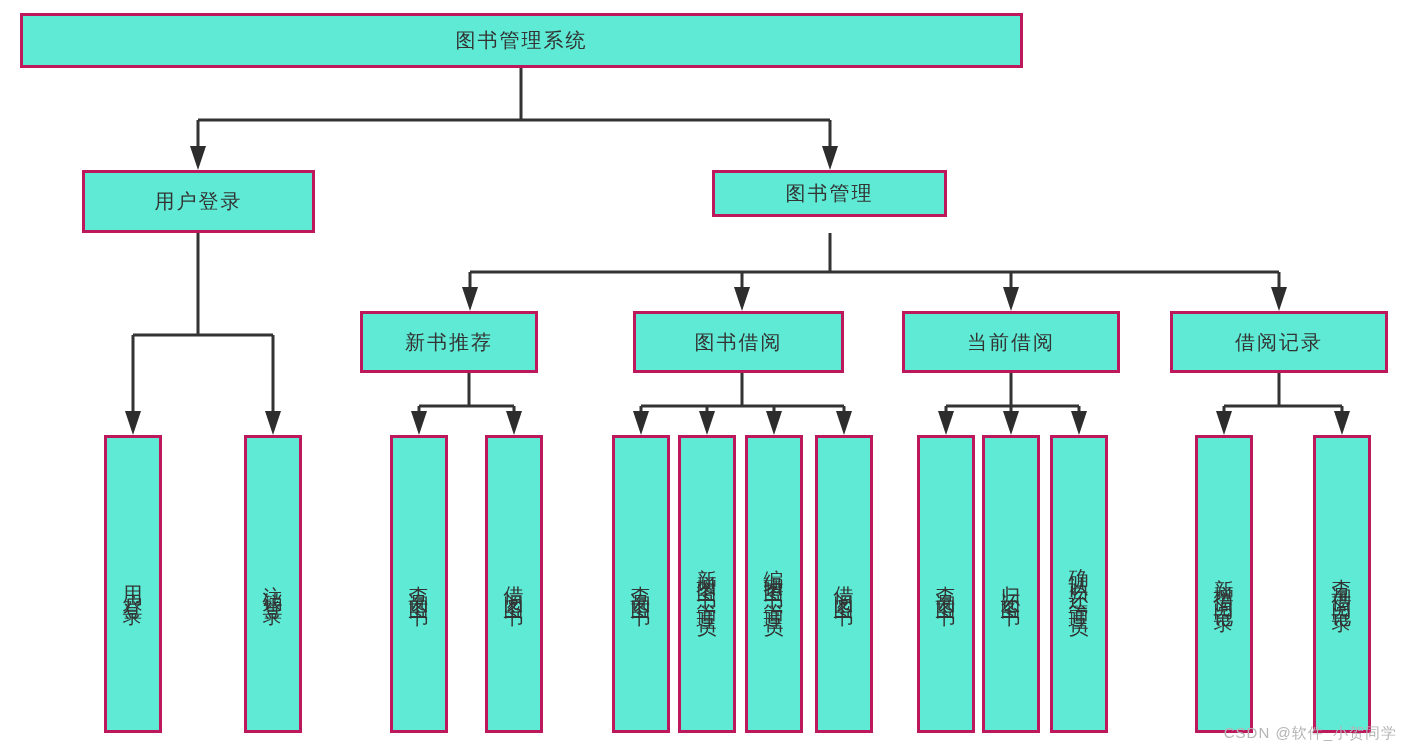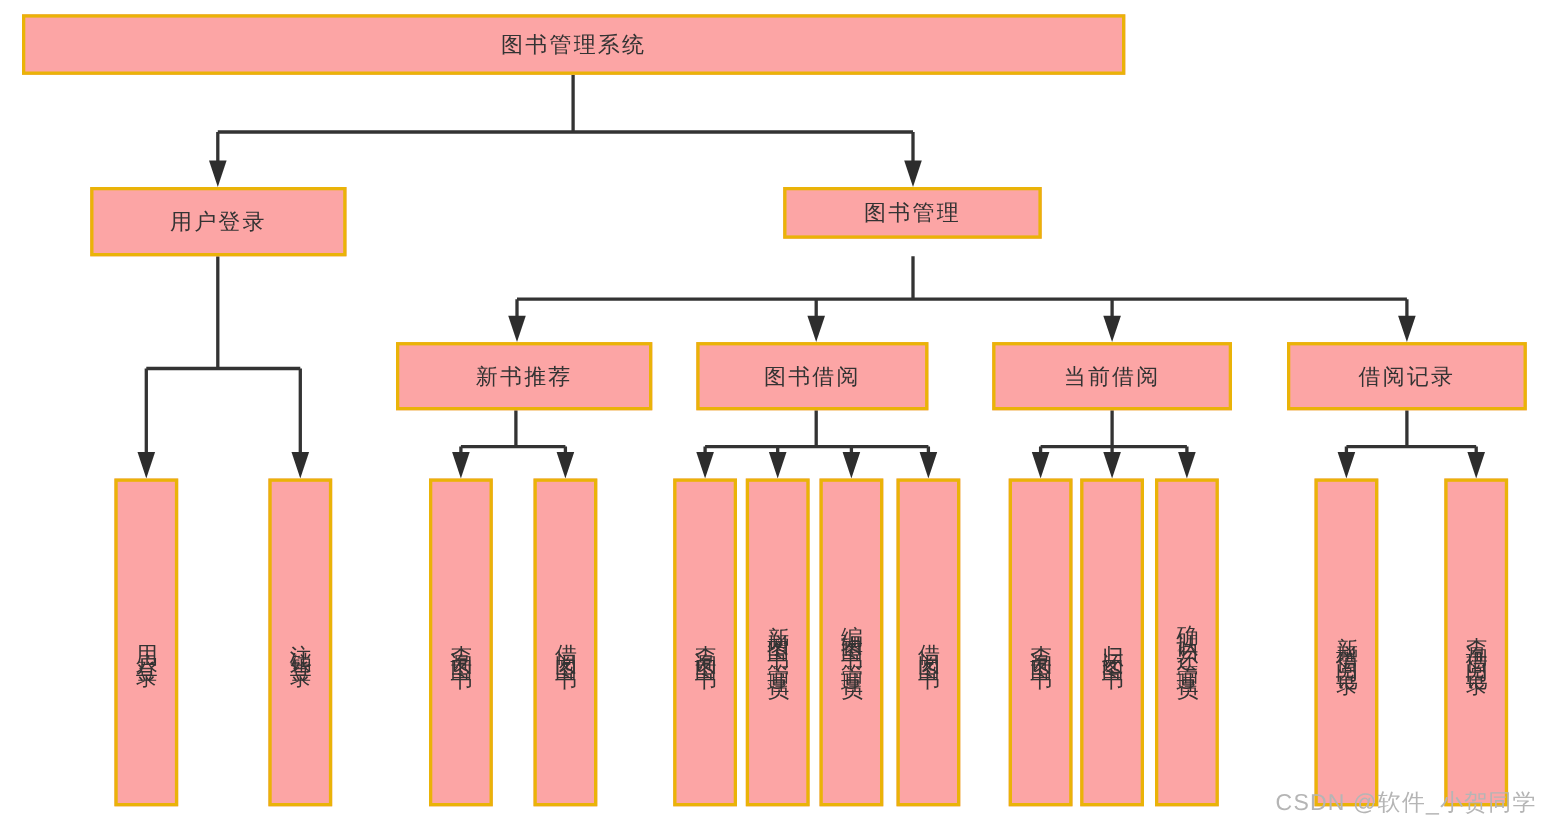"图书管理系统" .node { background: #fca5a5 -> #5eead4; border: 3px solid #eab308 -> 3px solid #be185d }
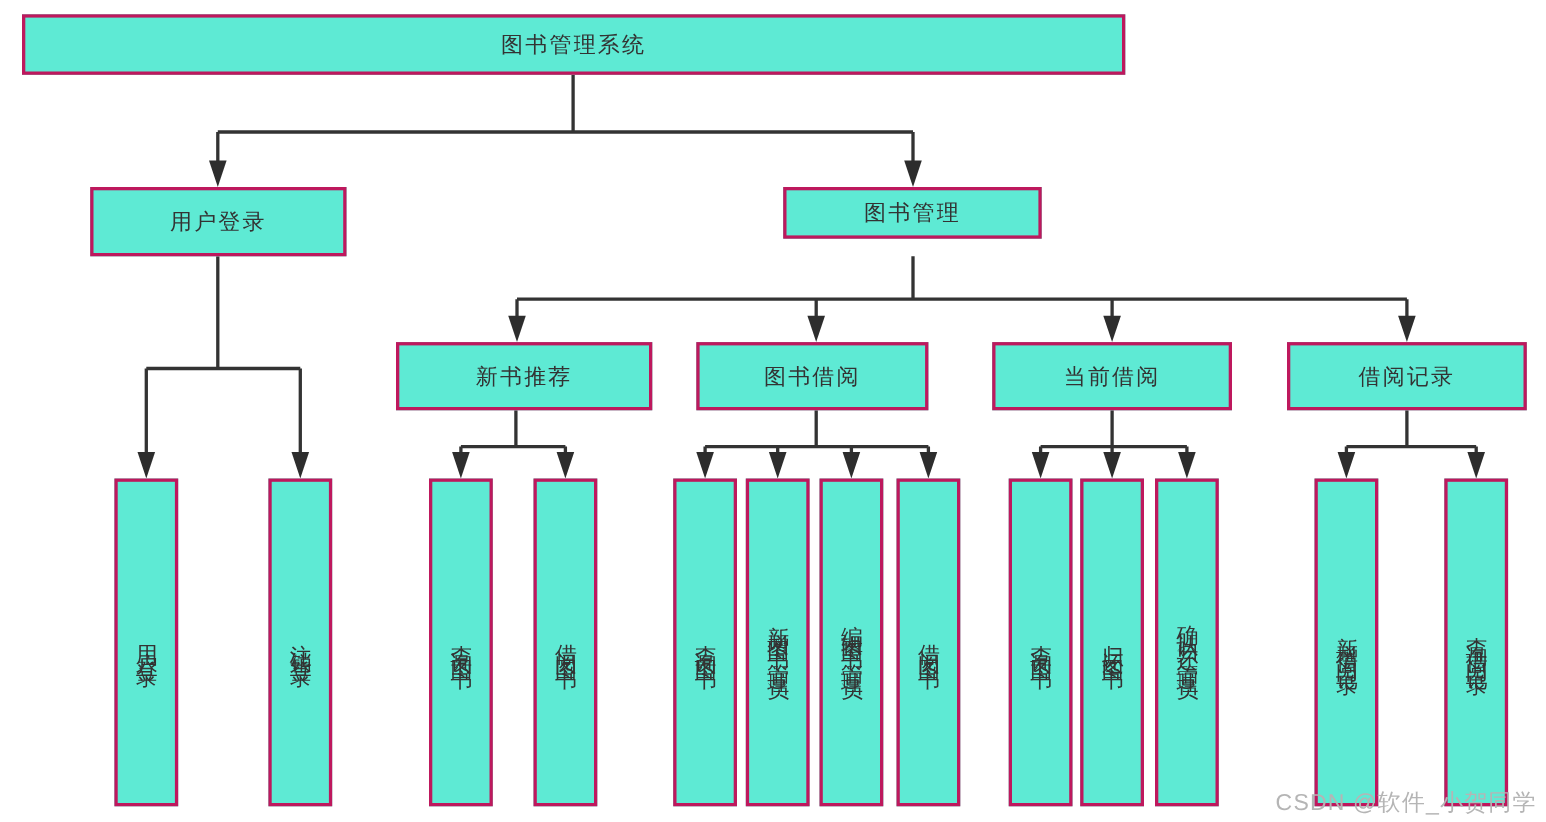"新书推荐" div.node { width: 233px -> 178px }
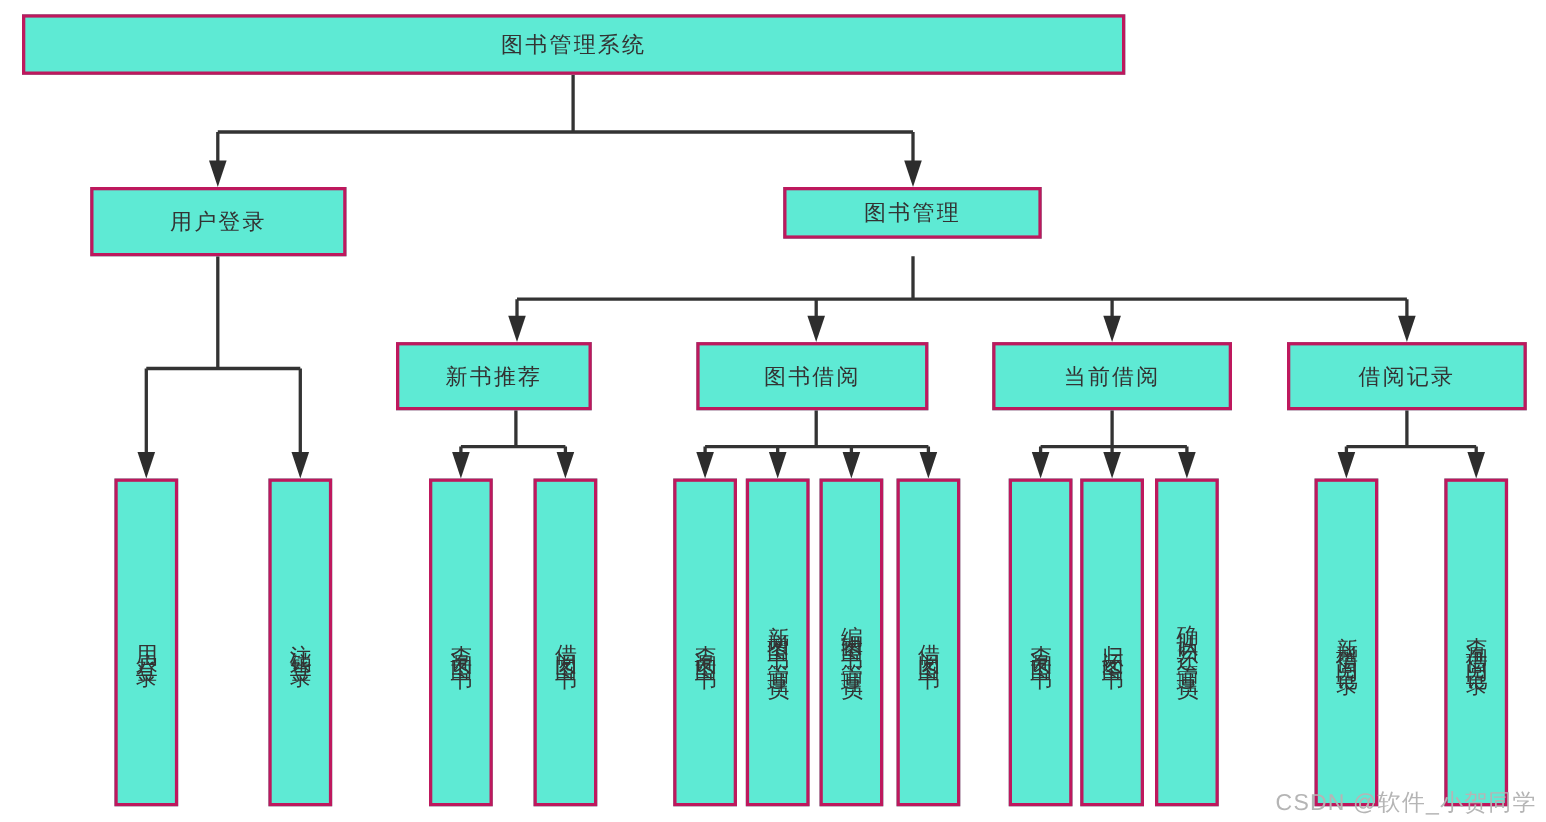"CSDN @软件_小贺同学" .watermark { font-size: 21px -> 15px }
